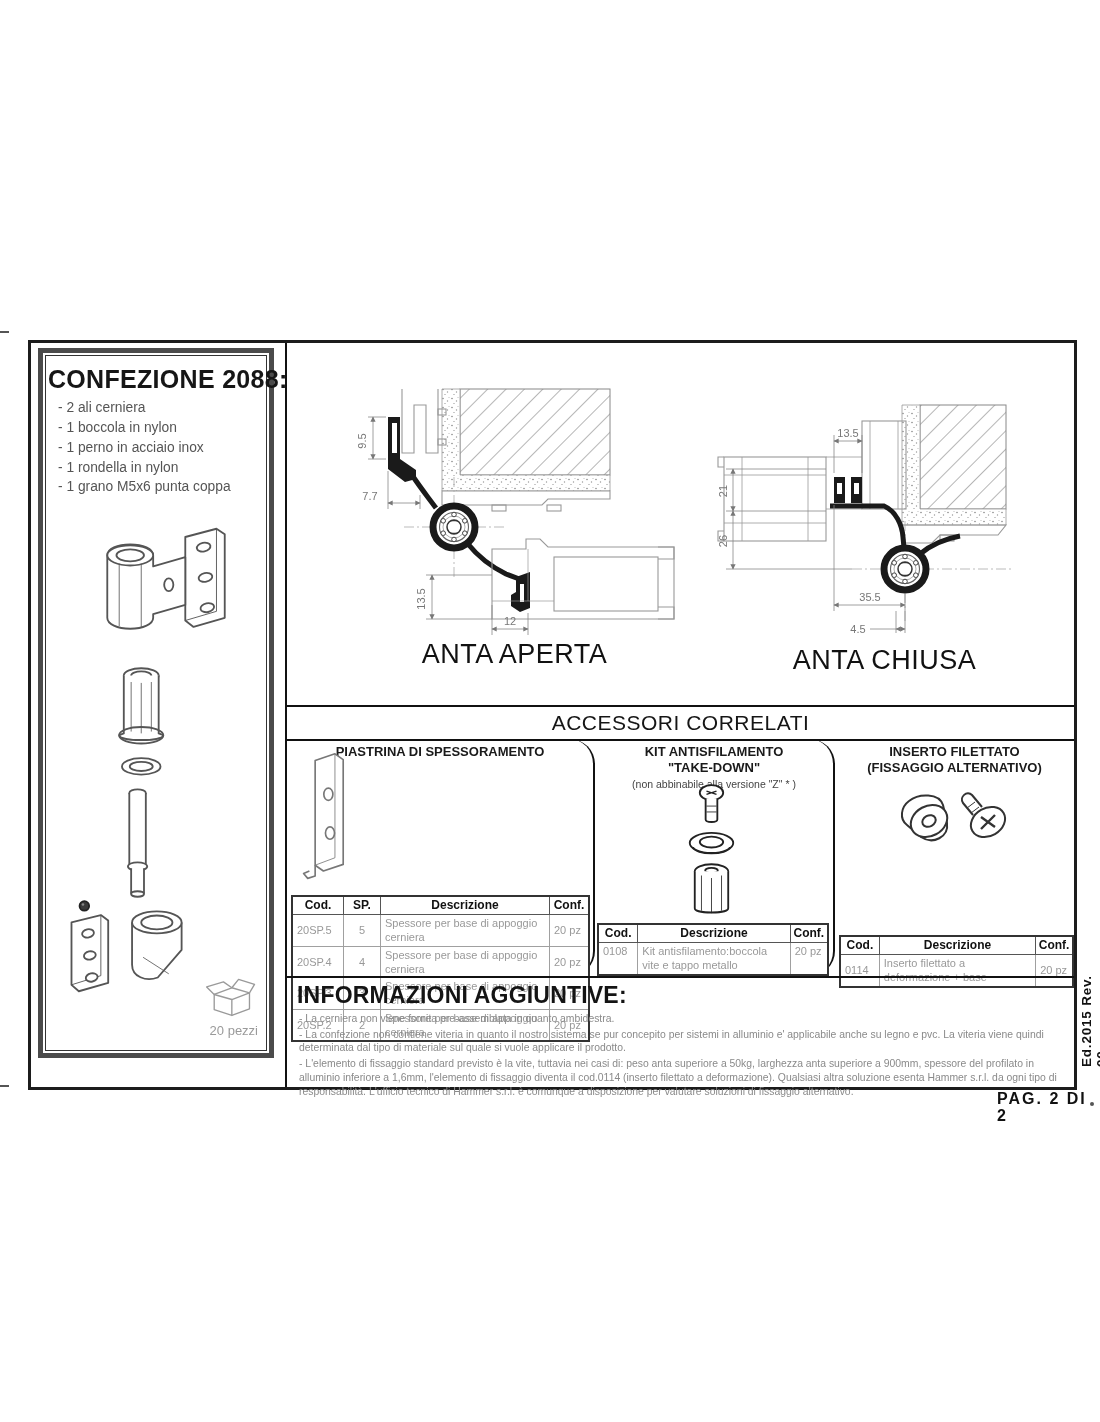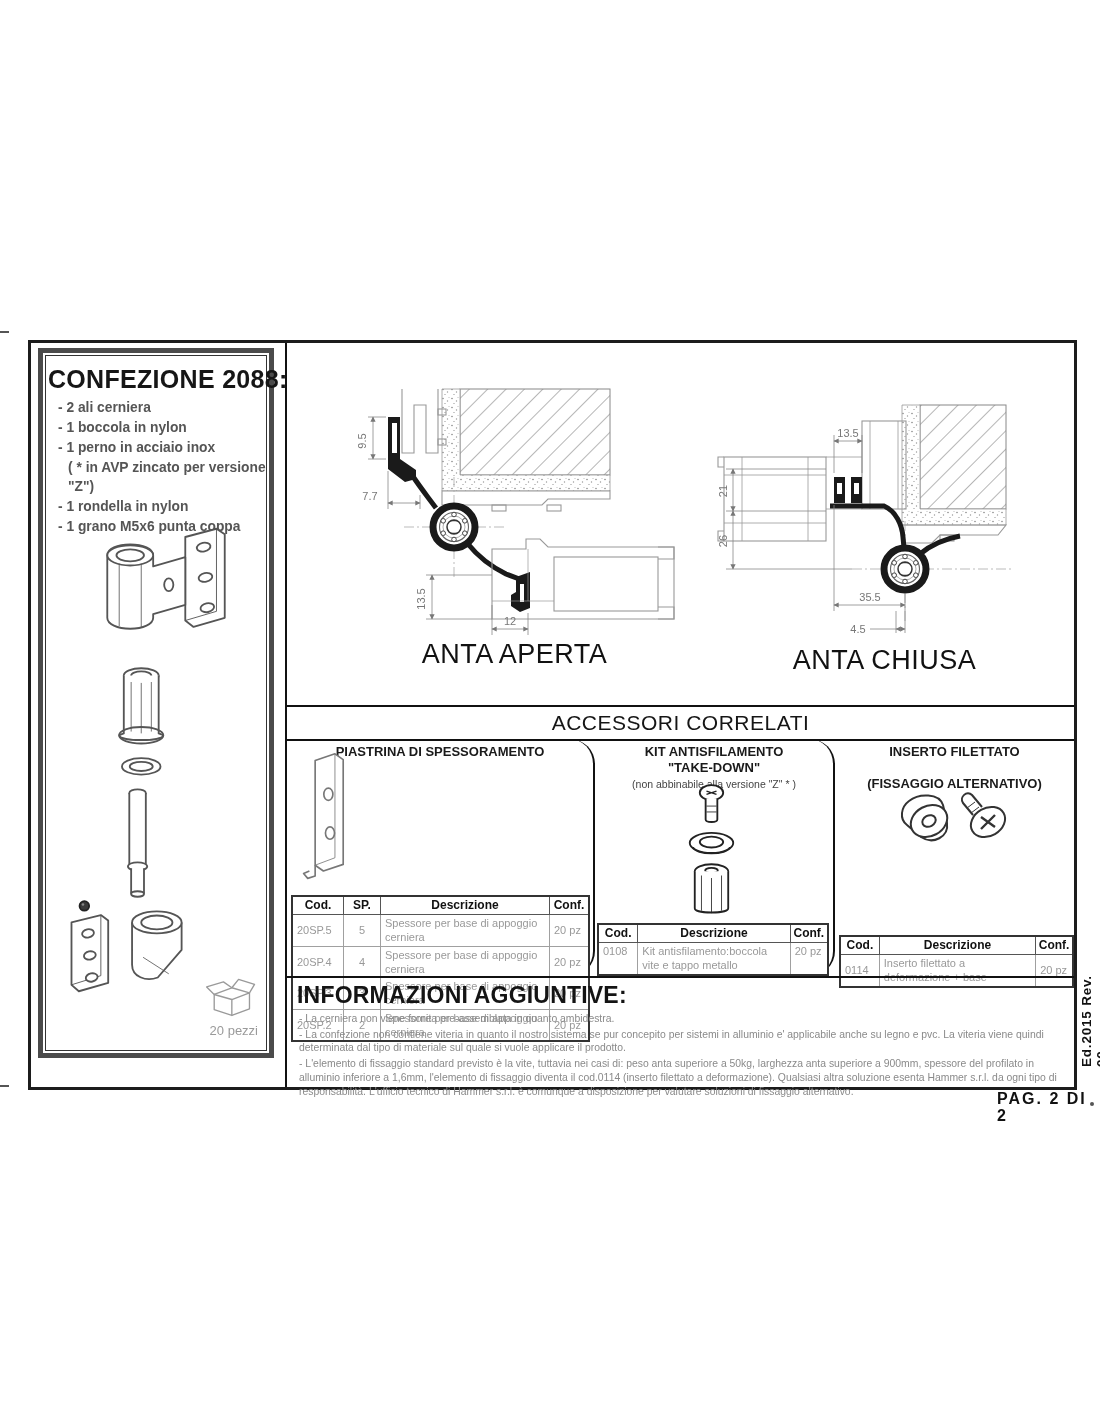"- 2 ali cerniera" .conf-list { font-weight: bold -> none }
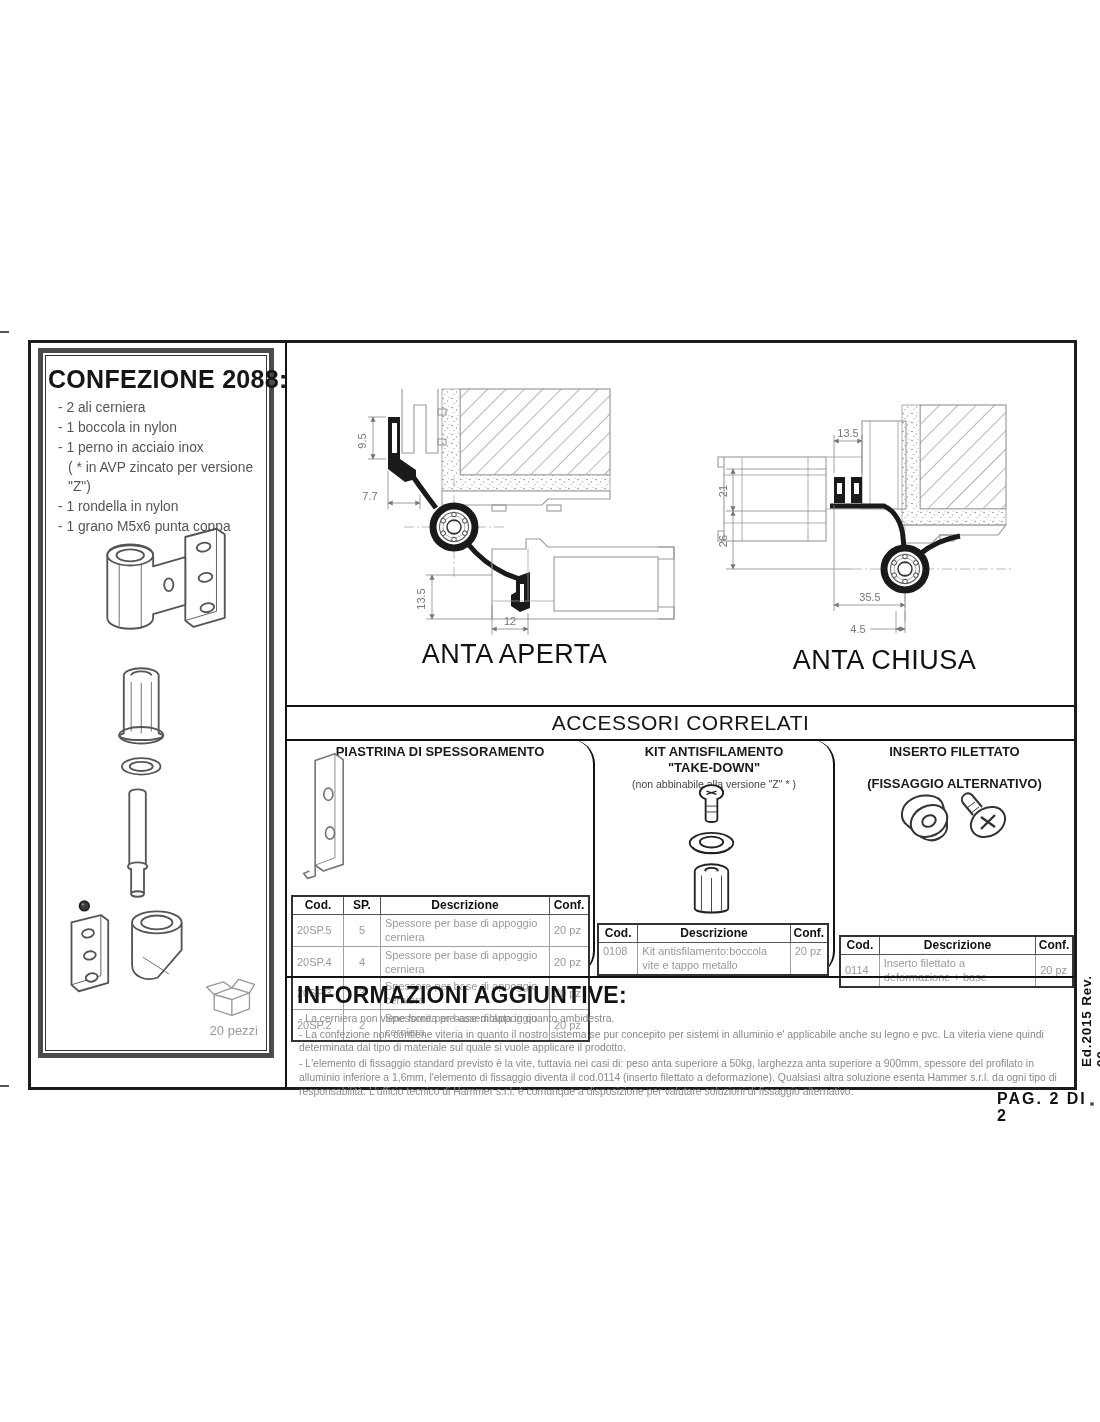"( * in AVP zincato" li.indent { html: <li>( * in AVP zincato per versione "Z")</li> -> none }
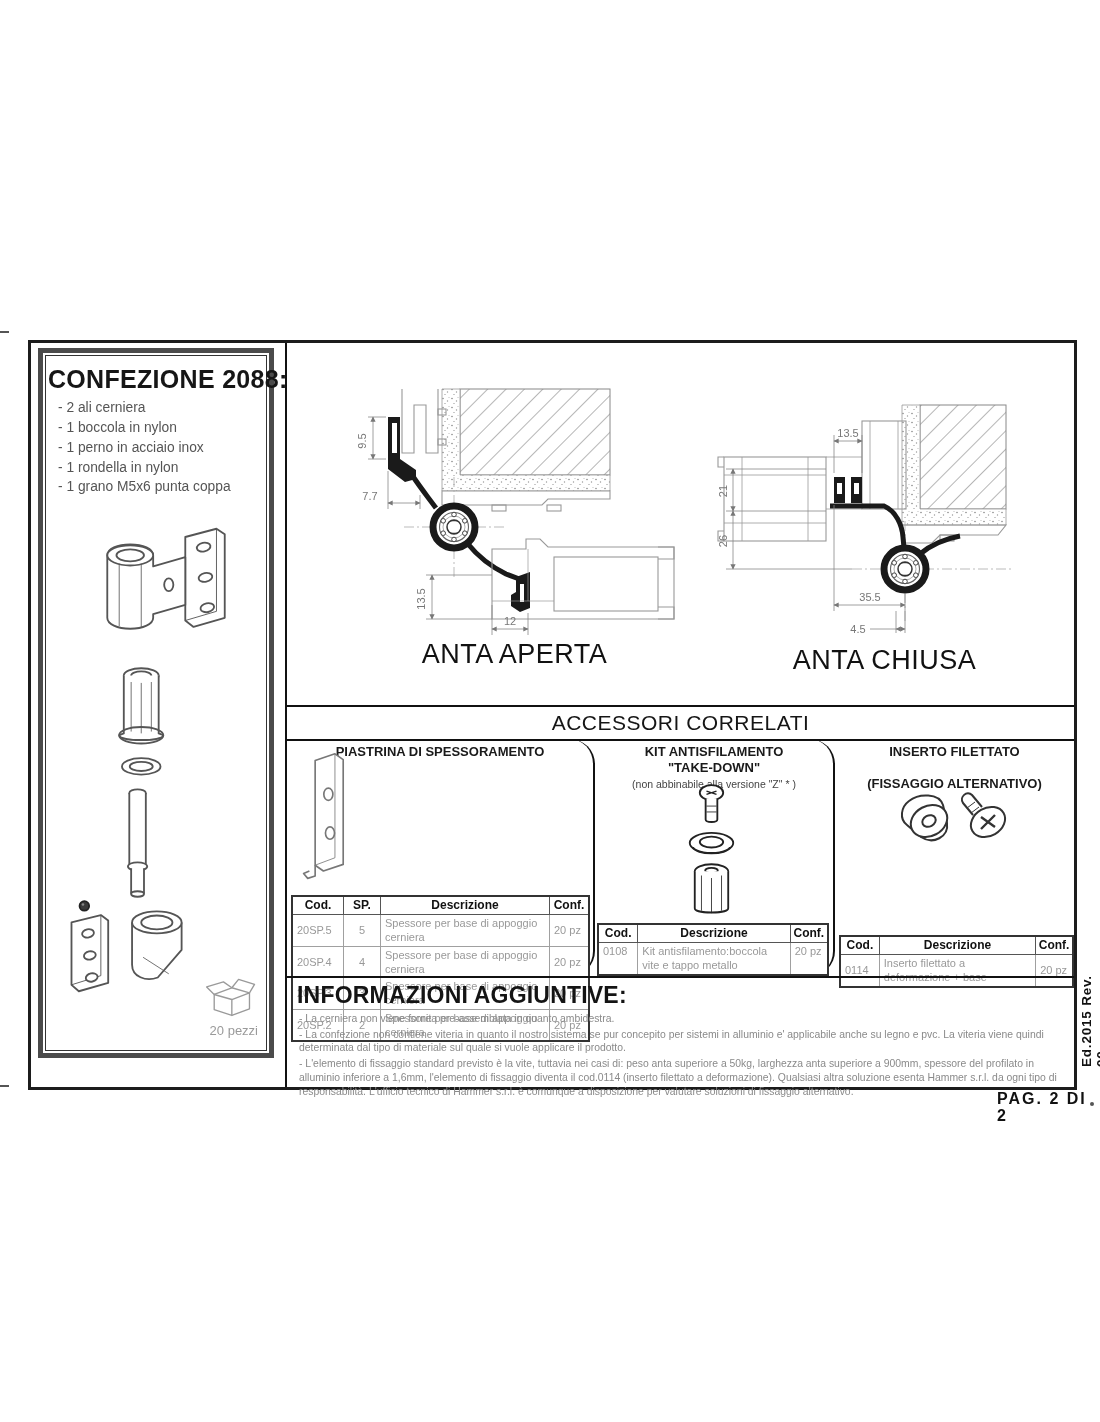"(FISSAGGIO ALTERNATIVO)" div.col-title { margin-top: 16px -> 0 }
